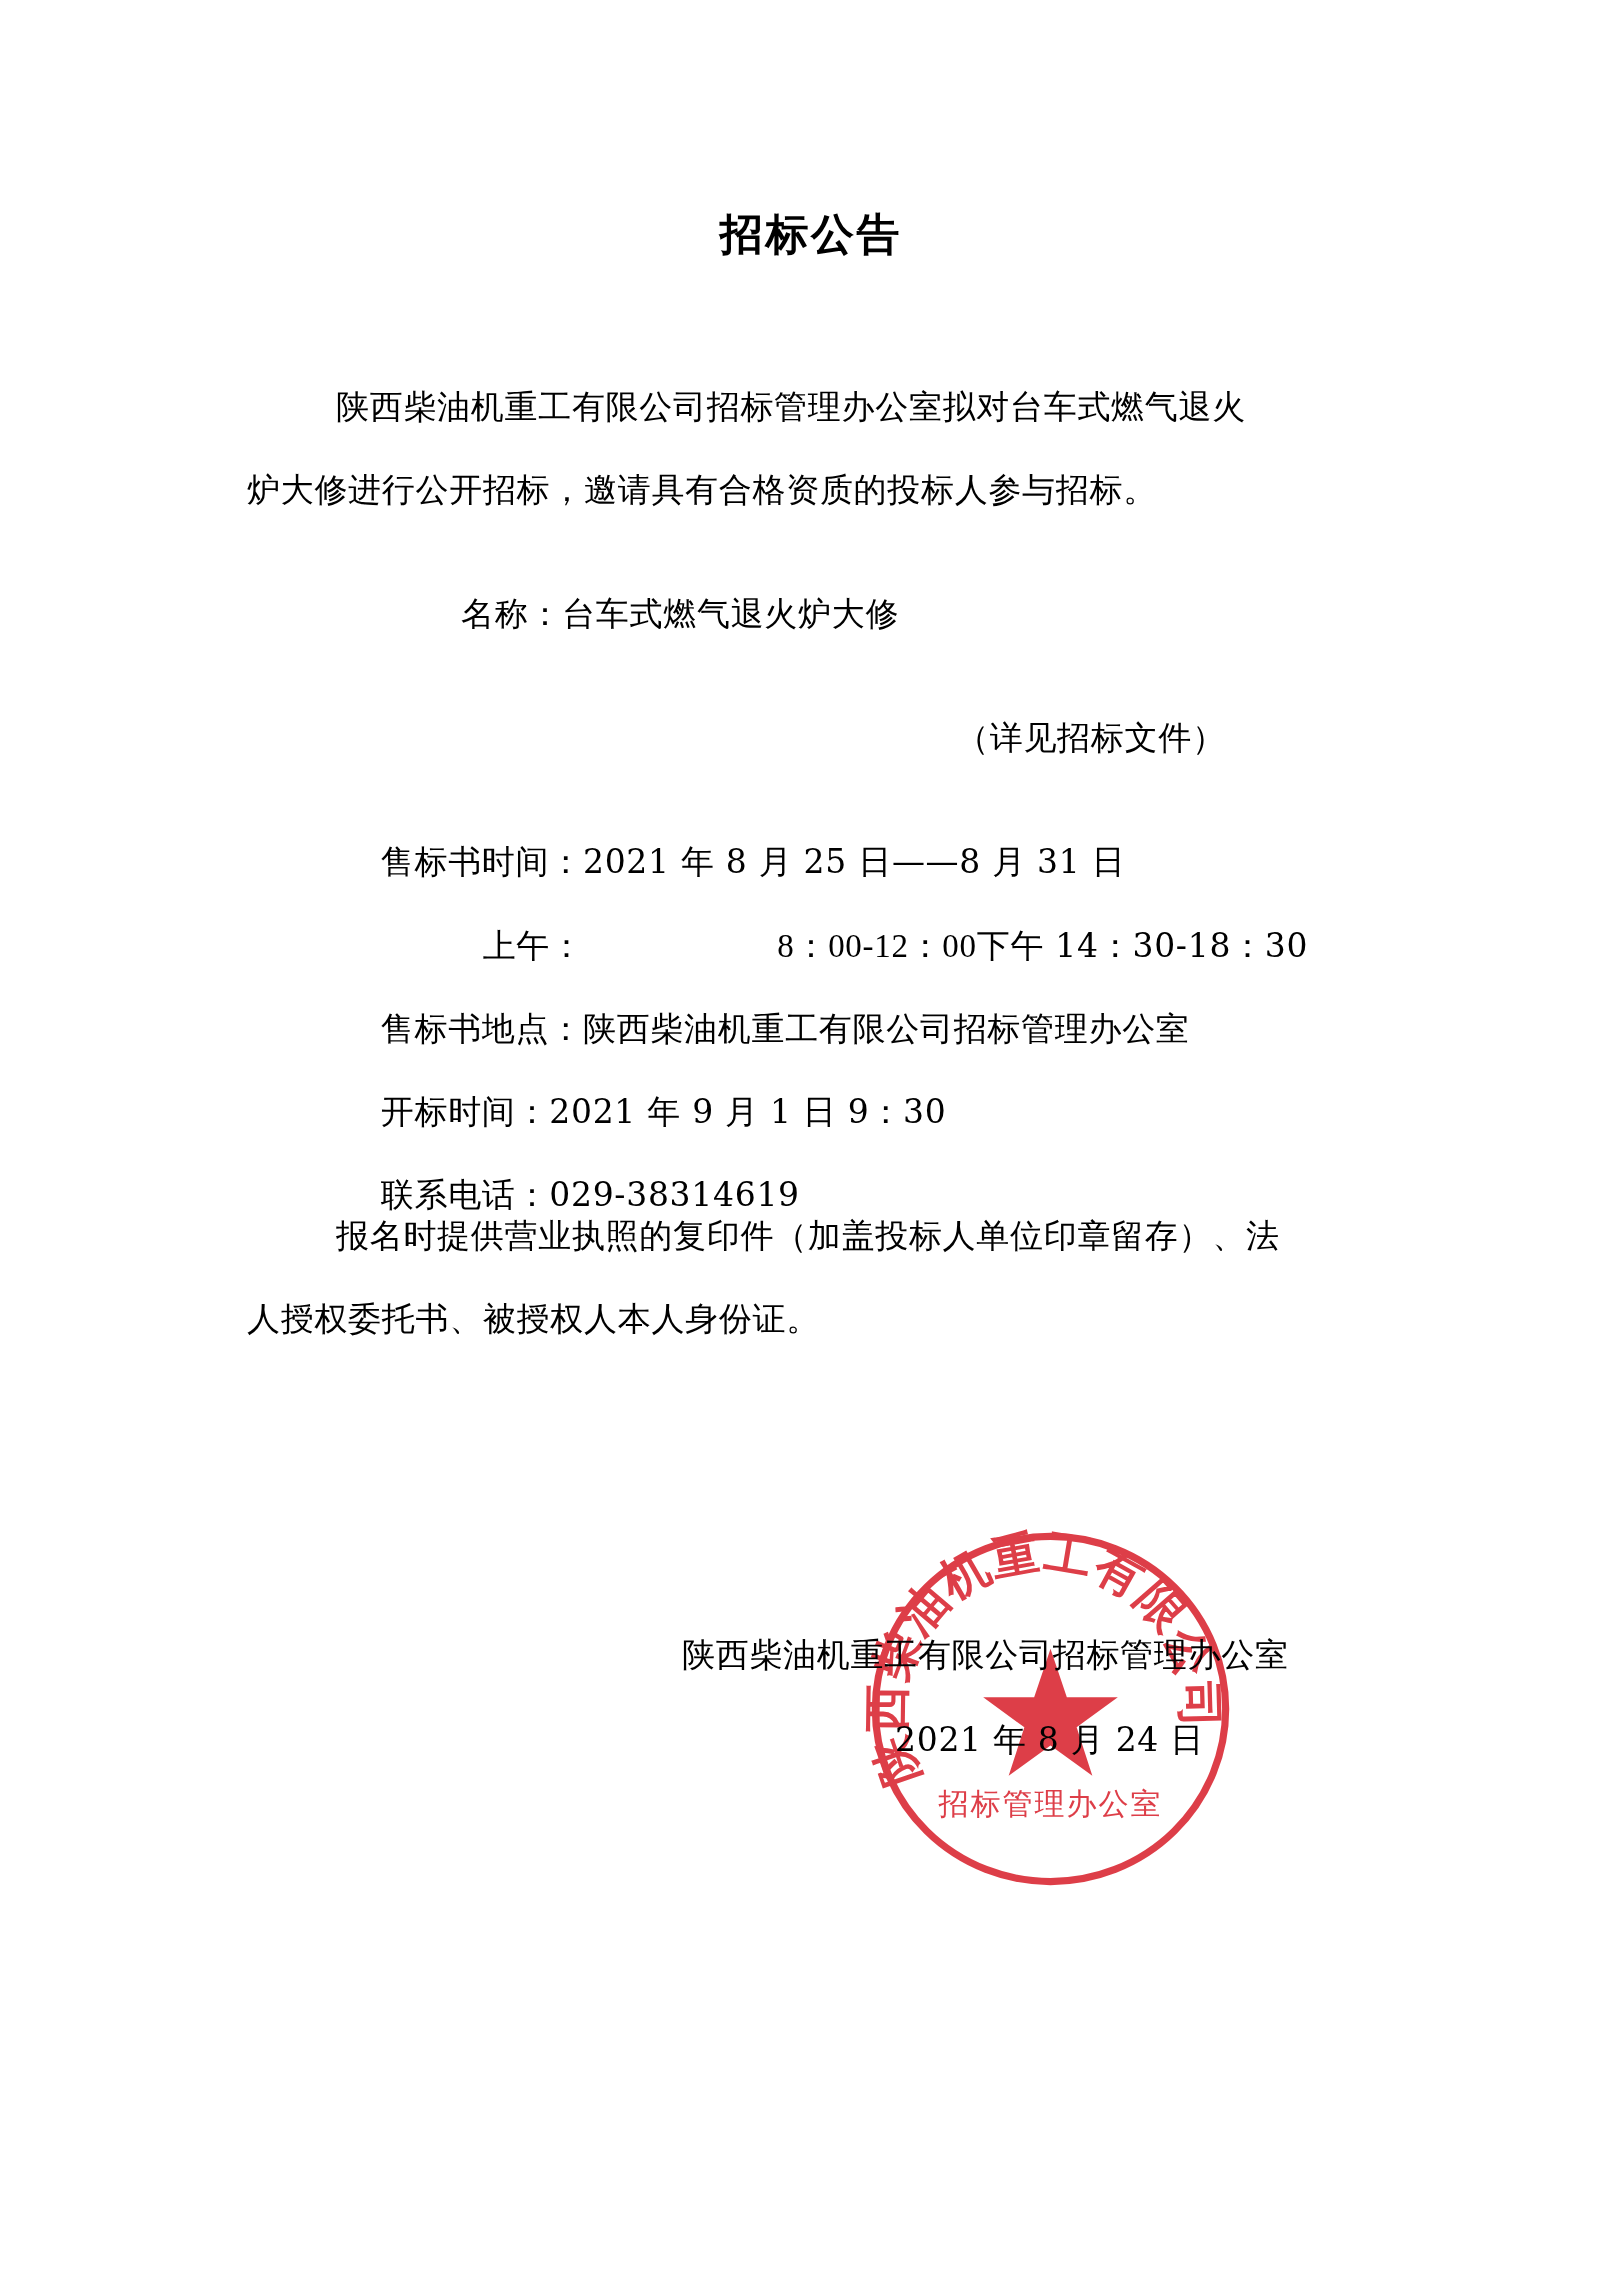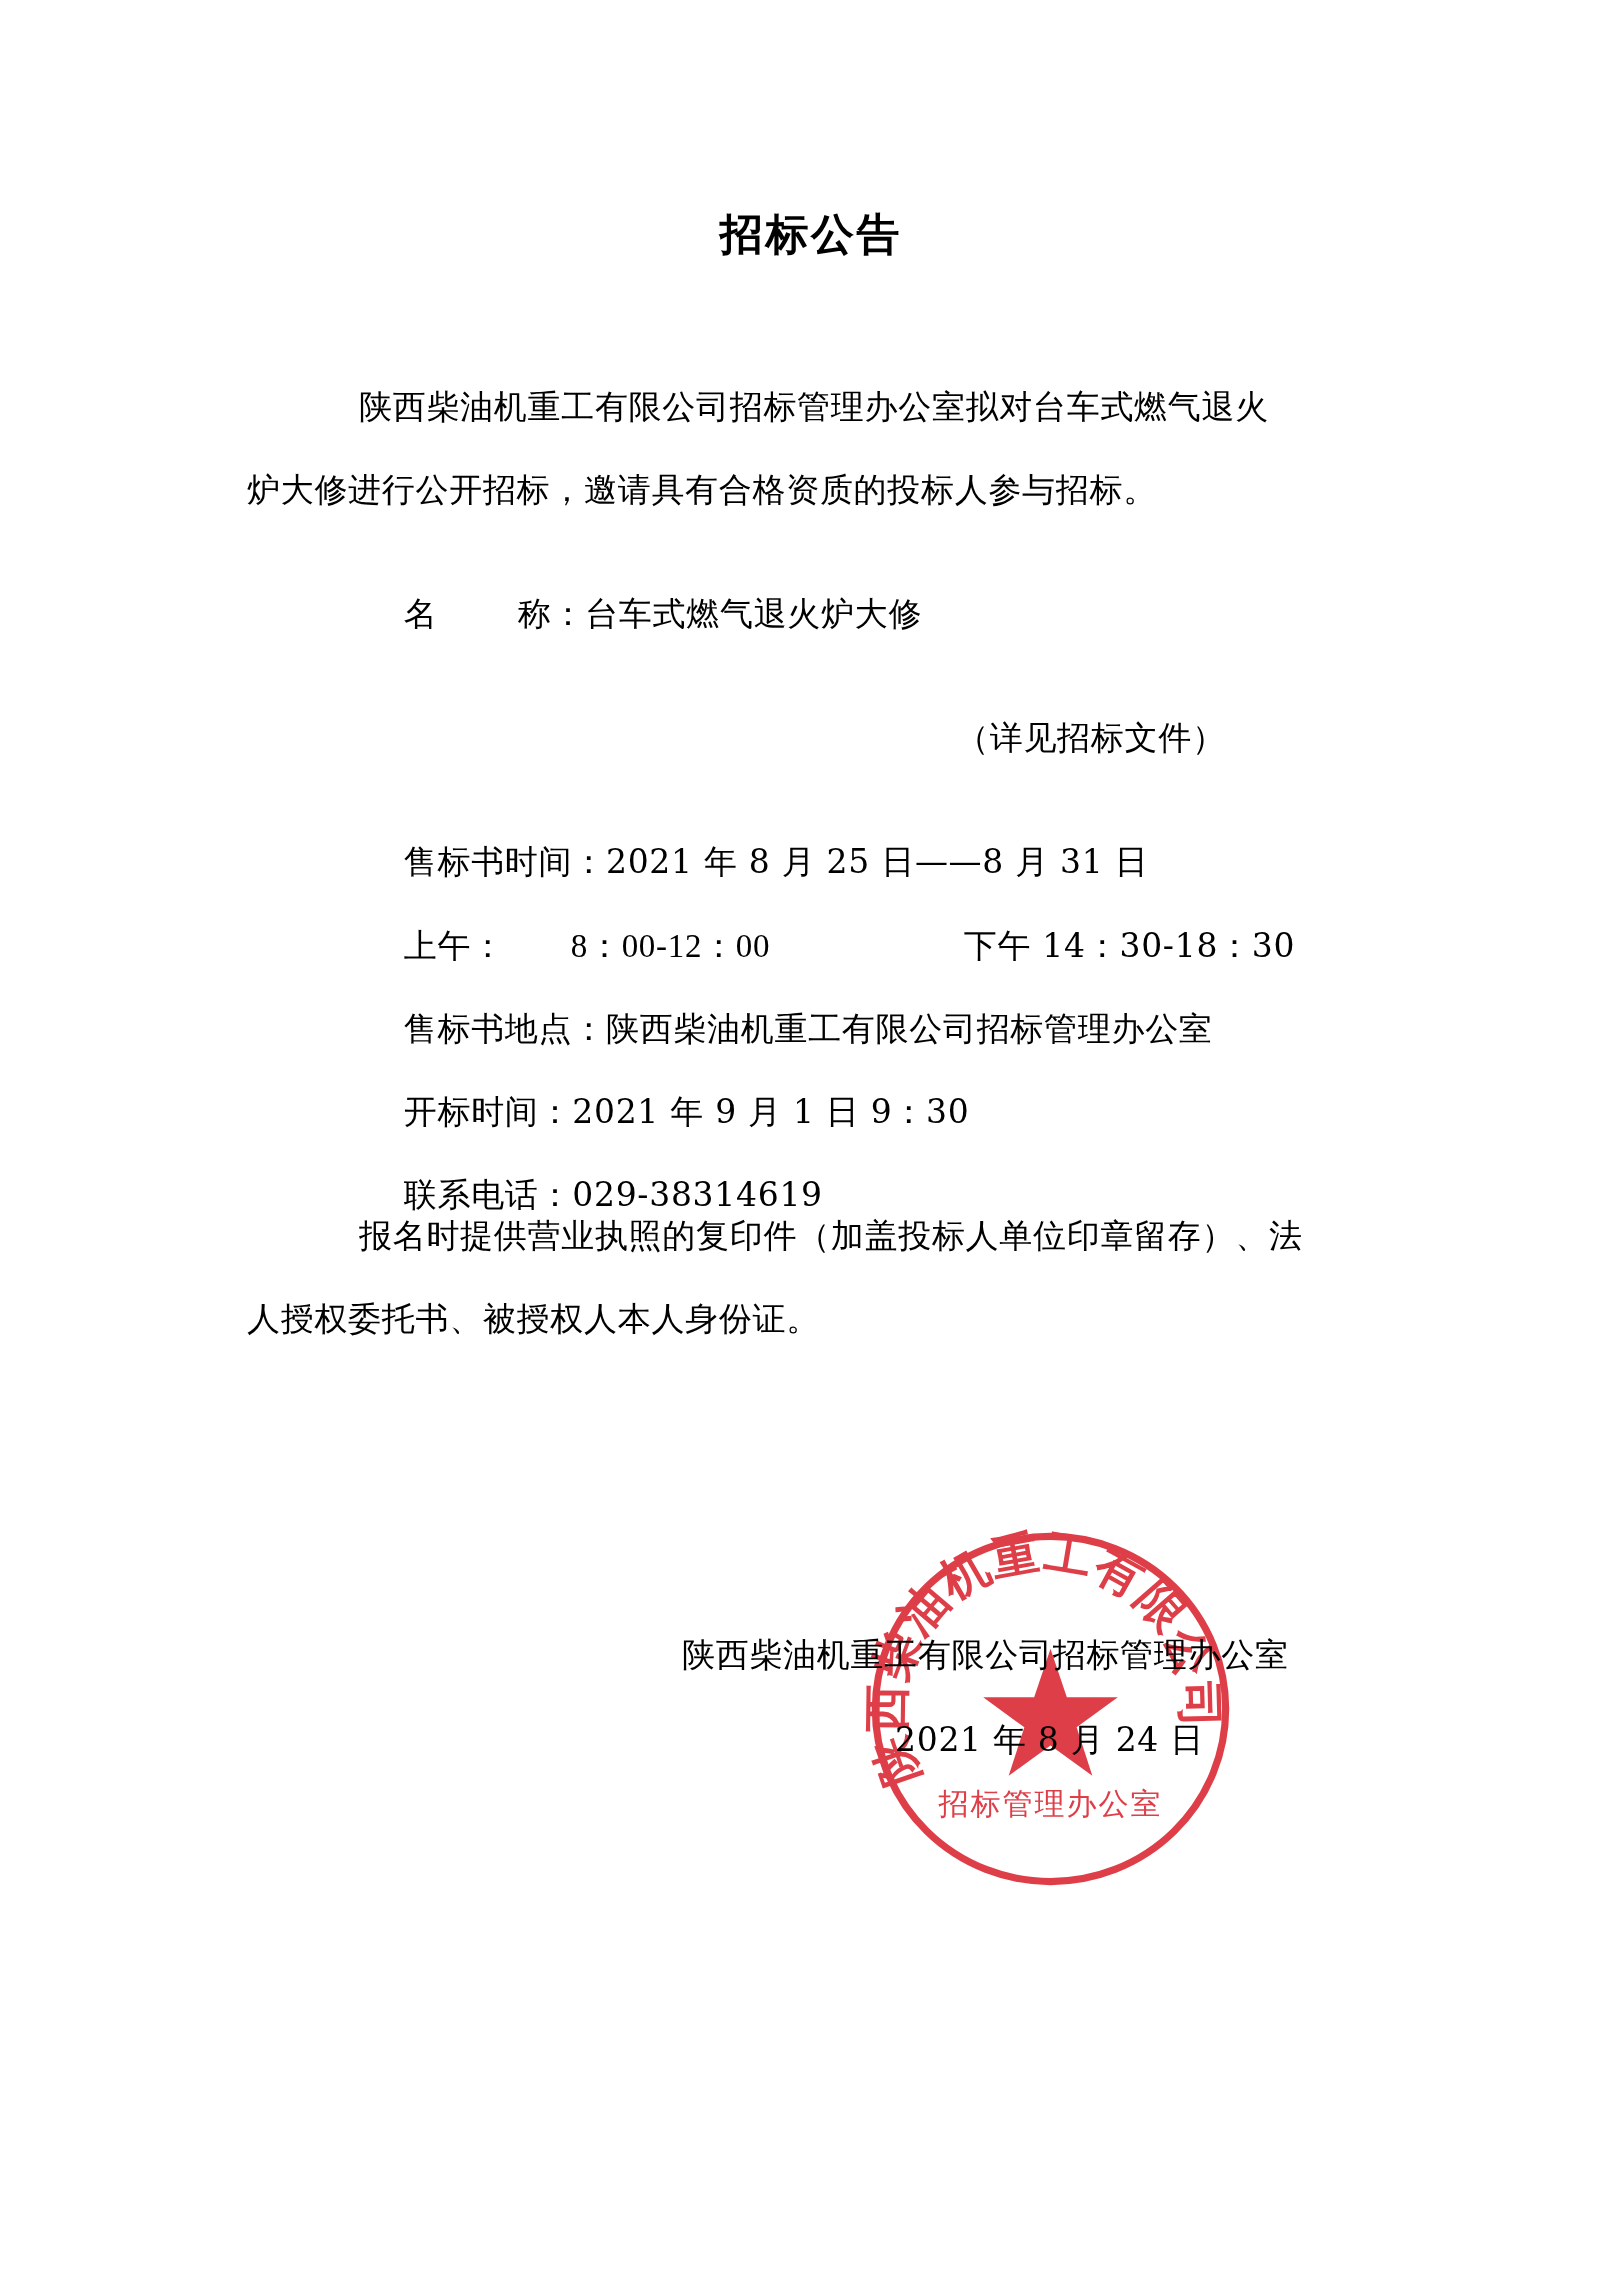"陕西柴油机重工有限公司招标管理办公室拟对台车式燃气退火" .l-indent { left: 359px -> 336px; text-align: none -> right }
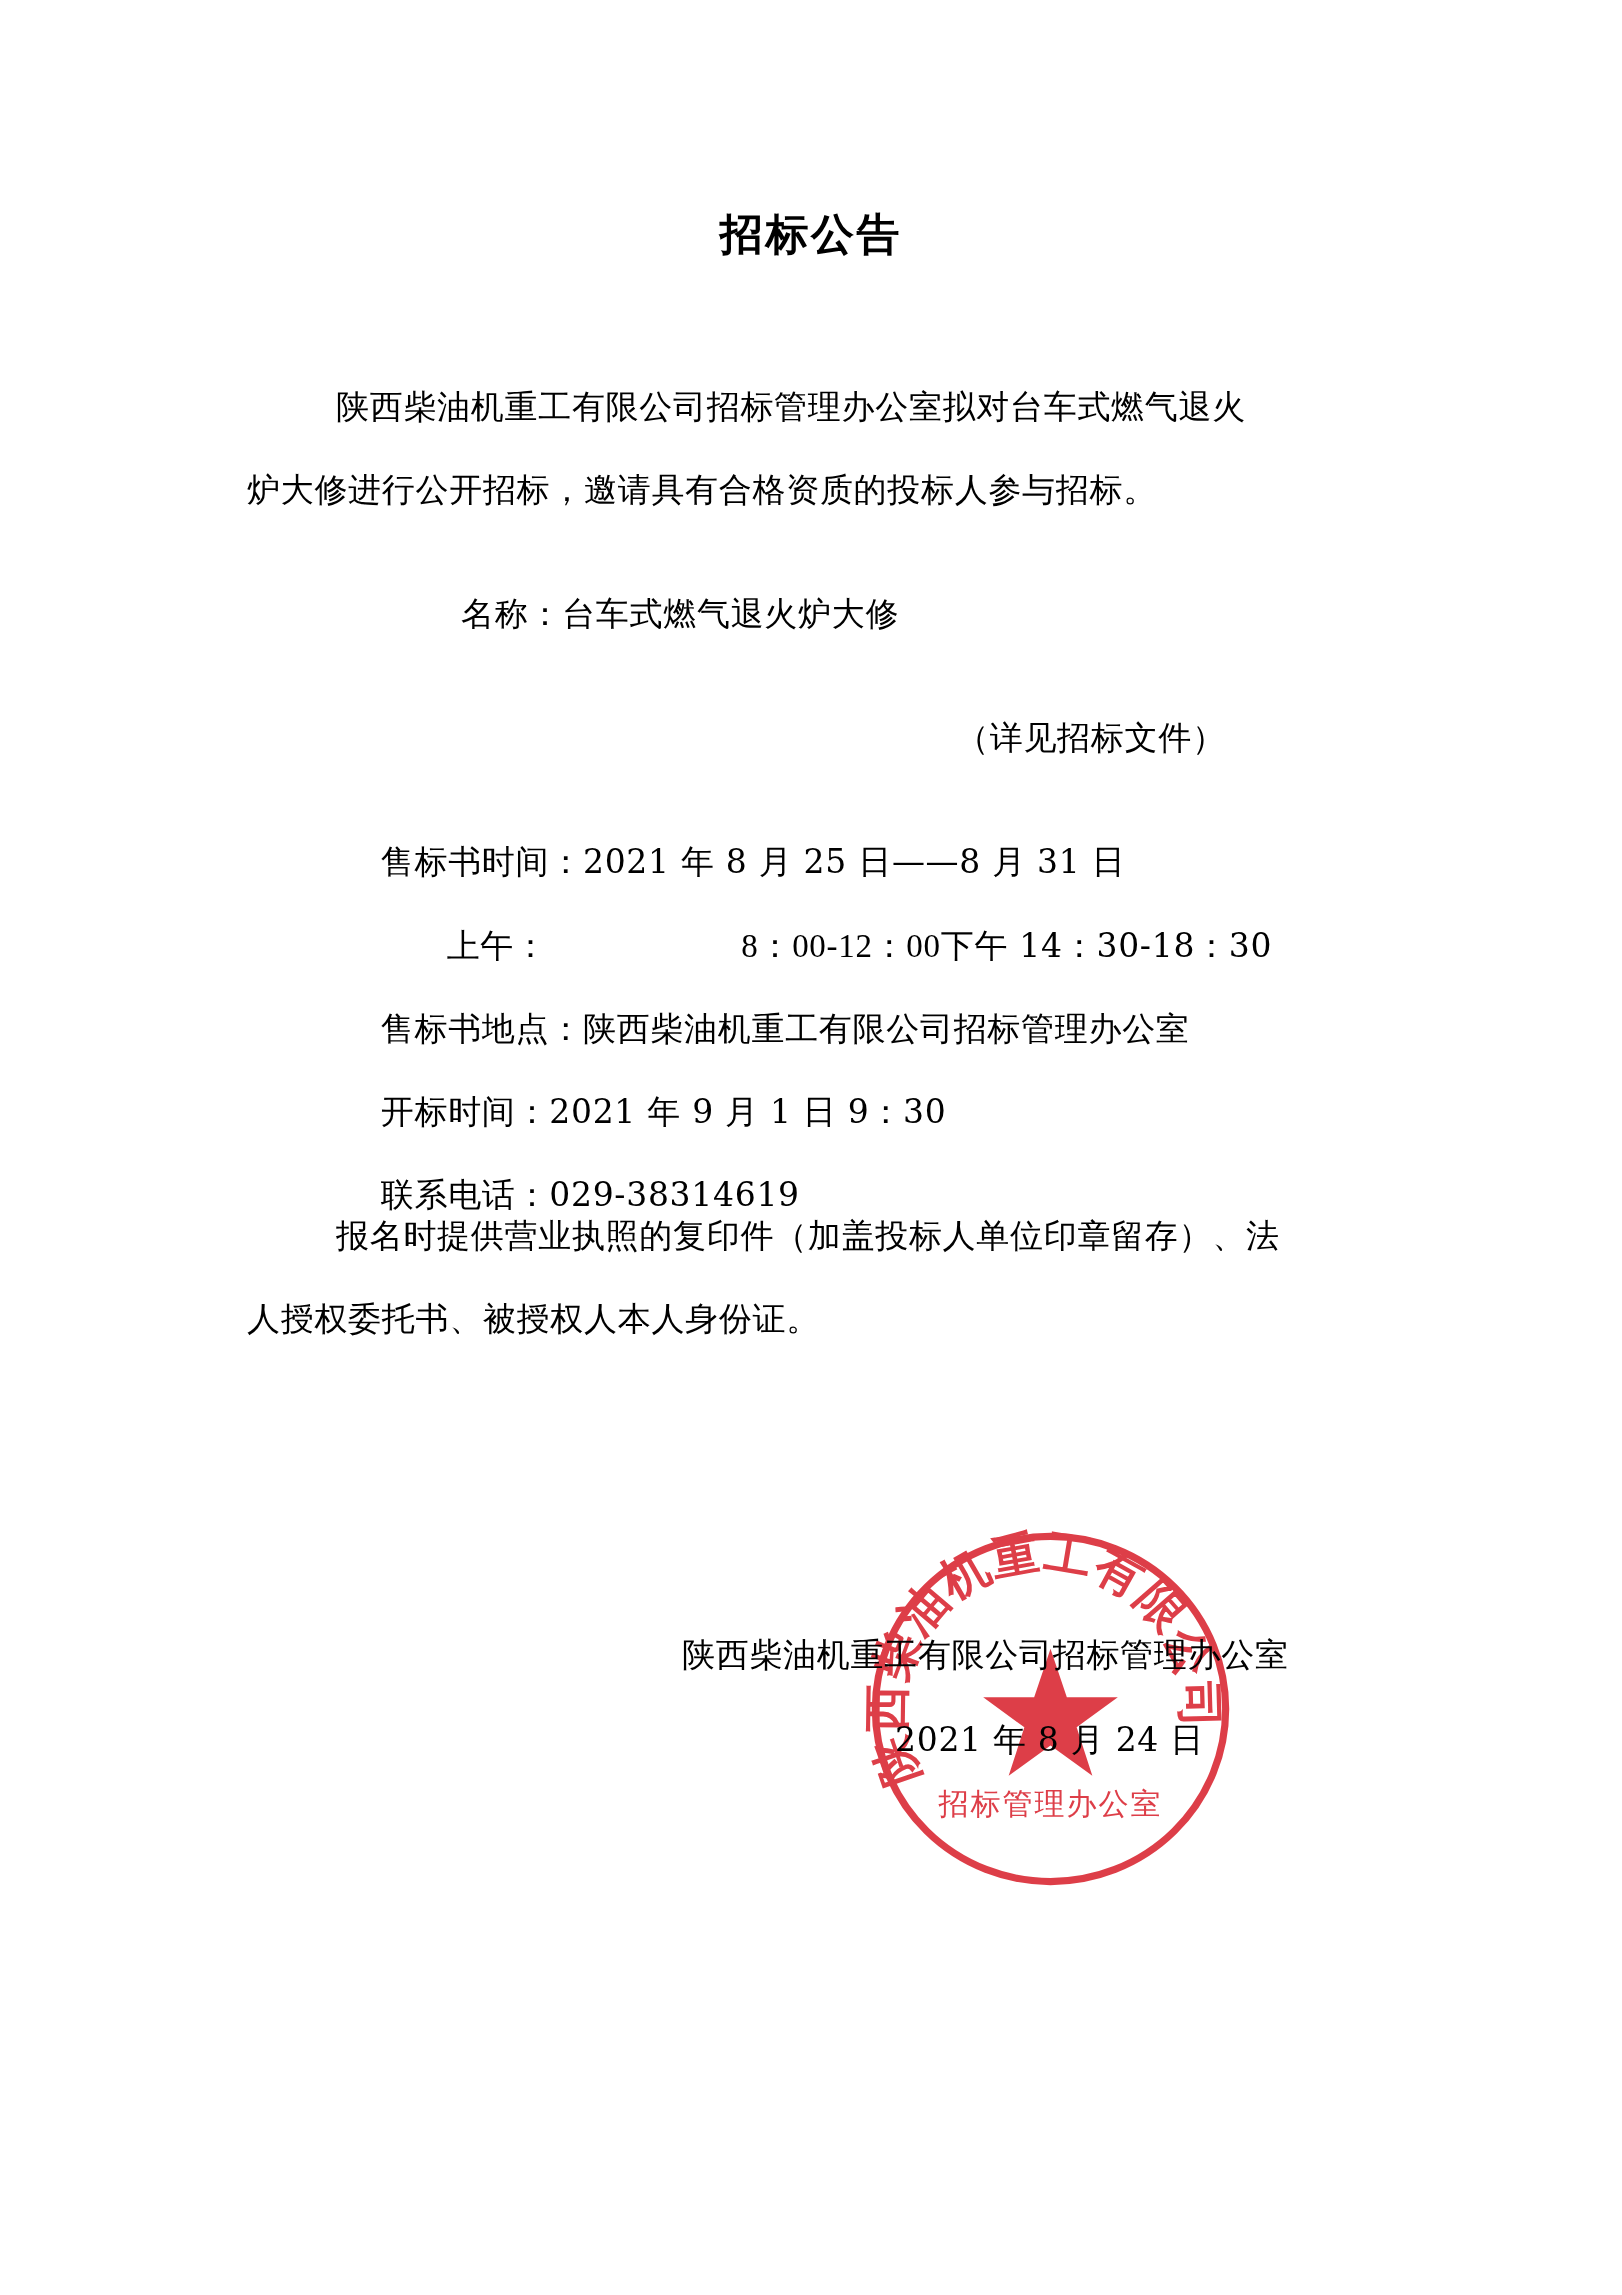"上午：" .time-row .am-label { margin-left: none -> 36px }
